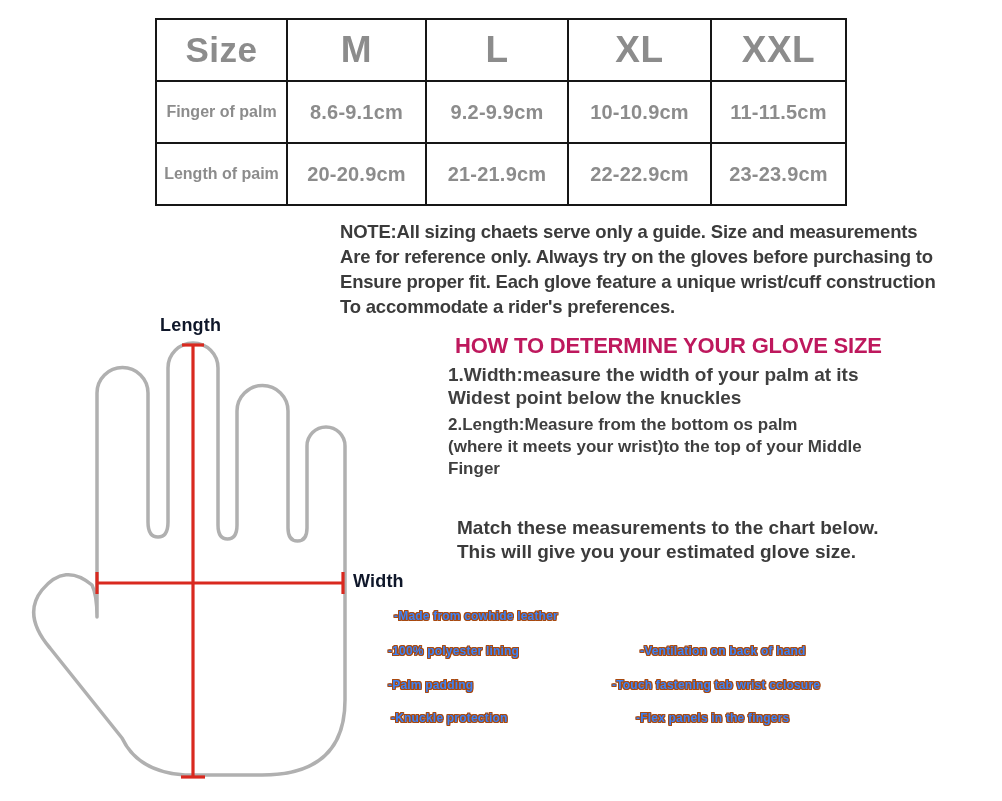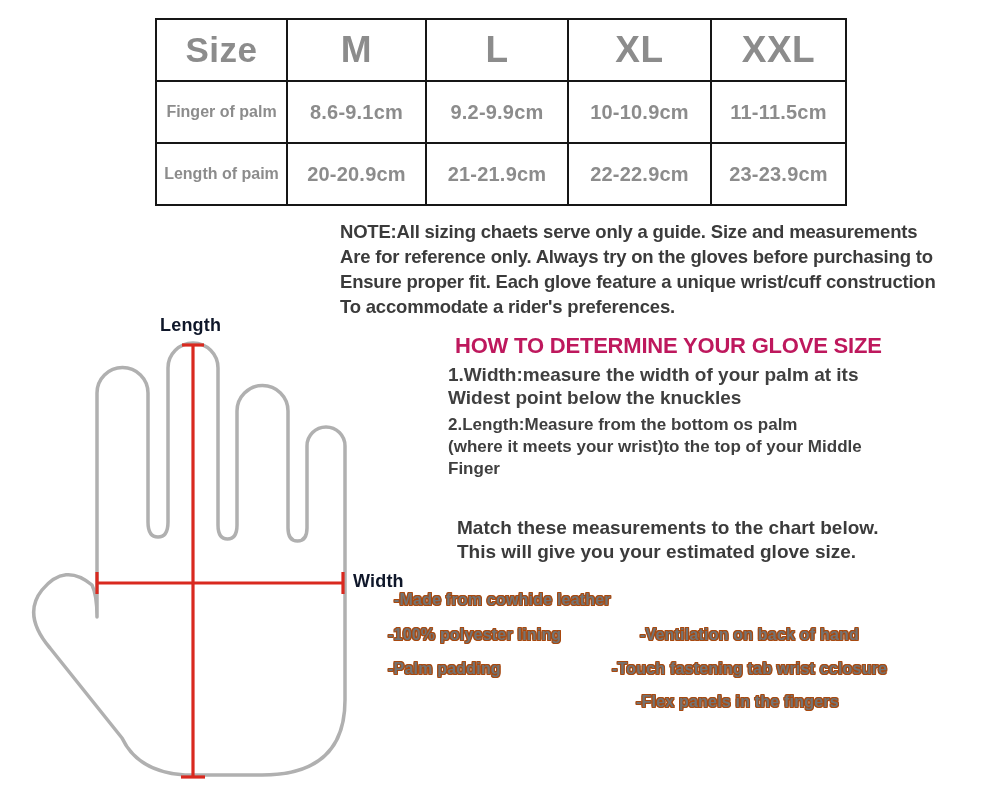"-Made from cowhide leather" .feature { color: #737373 -> #3b82f6; font-size: 16px -> 12px; margin-top: none -> 18px }
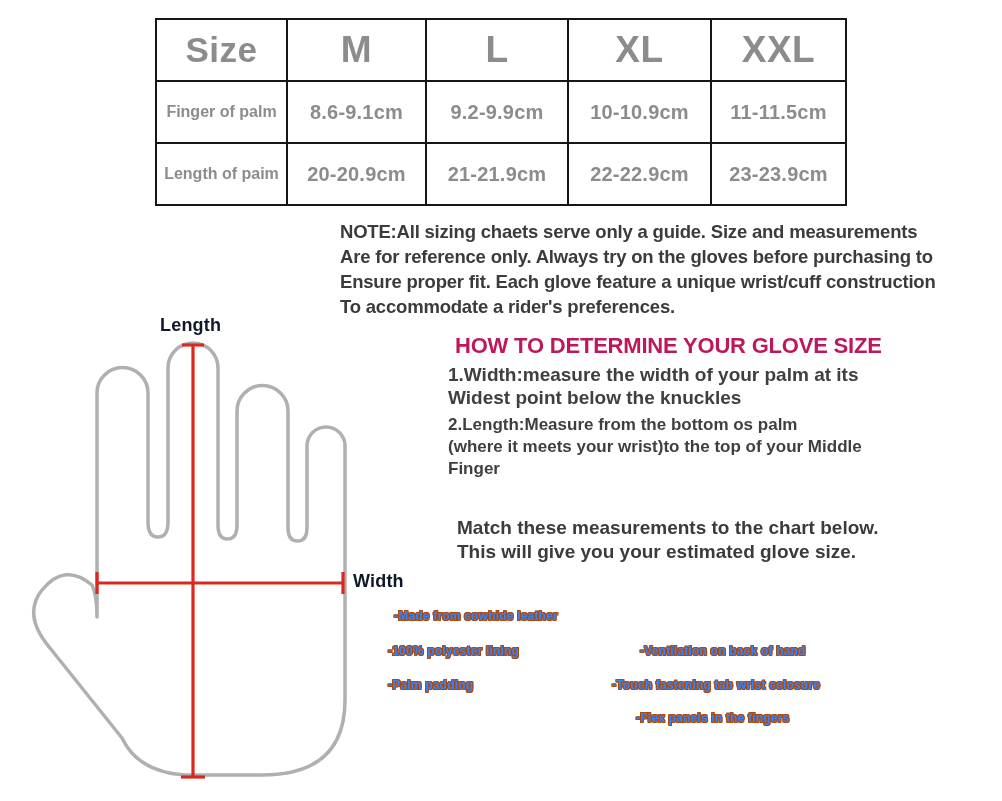"-Knuckle protection" div.feature { html: none -> <div>-Knuckle protection</div> }
